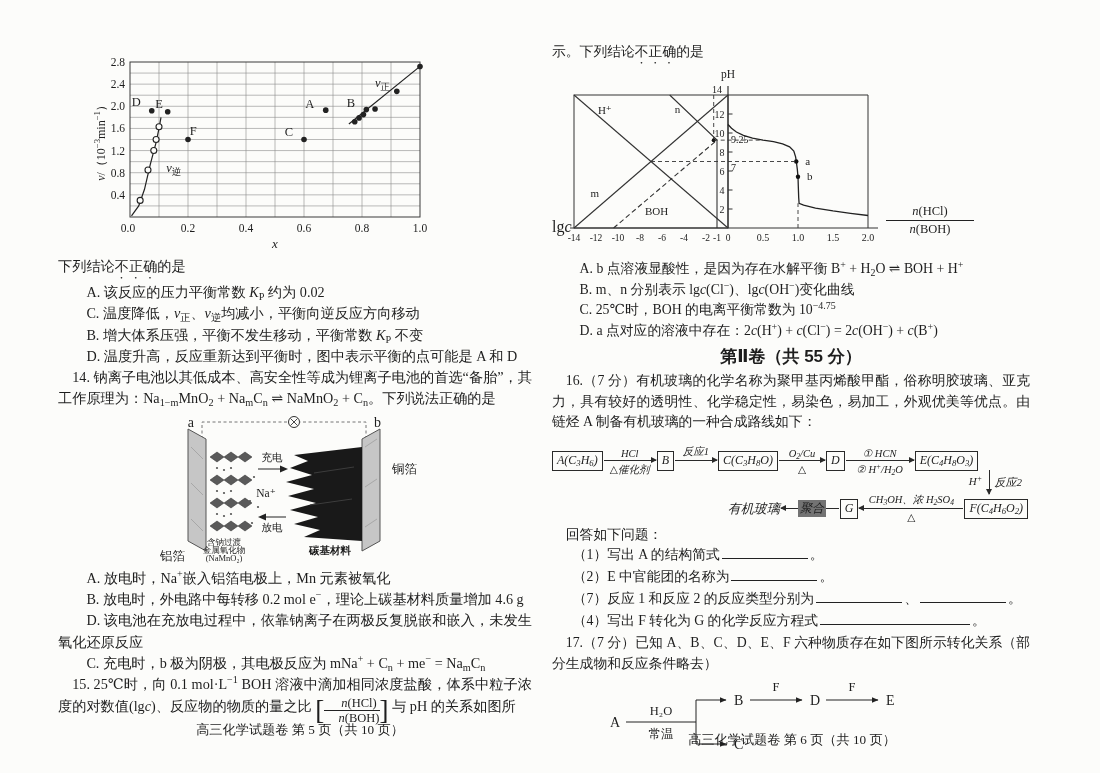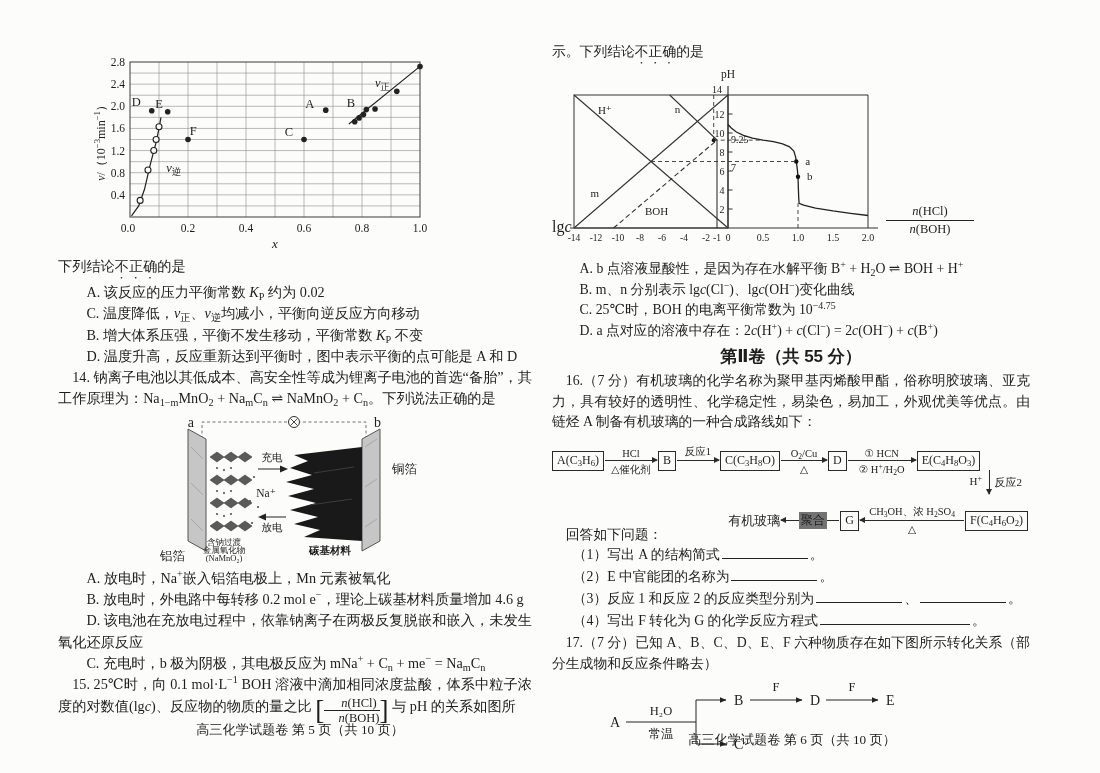"A(C3H6)" .flow { font-style: none -> italic }
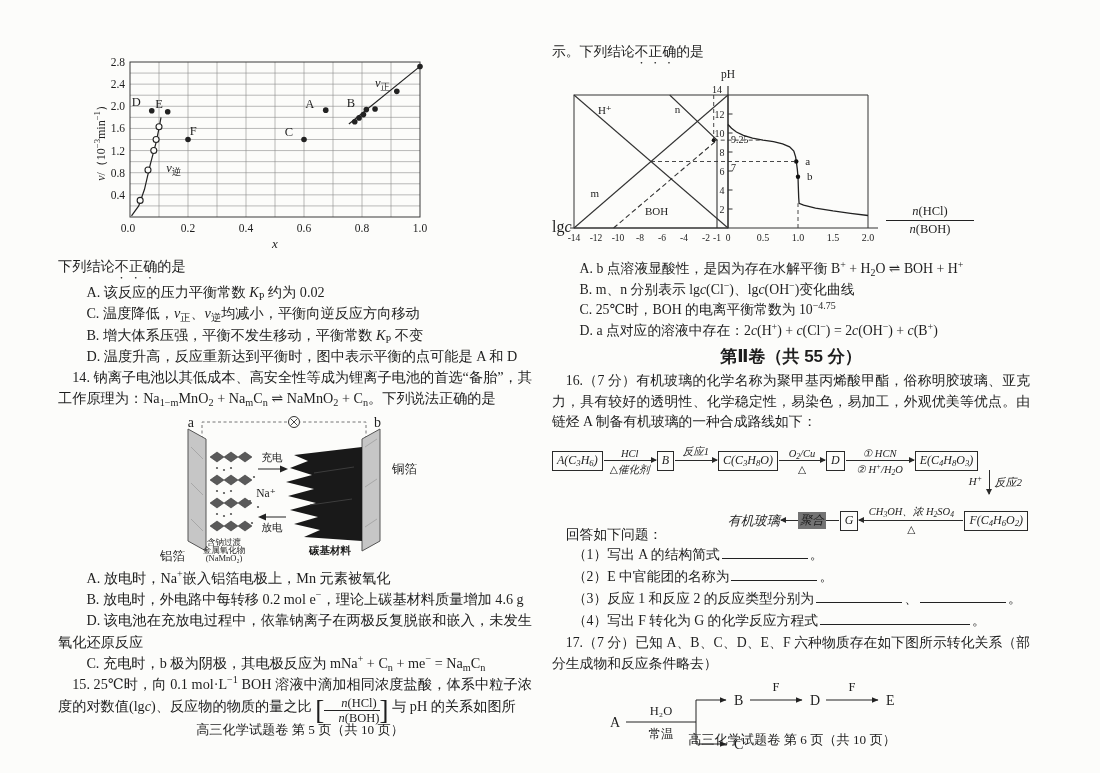"有机玻璃" .frow2 { top: 74px -> 62px }
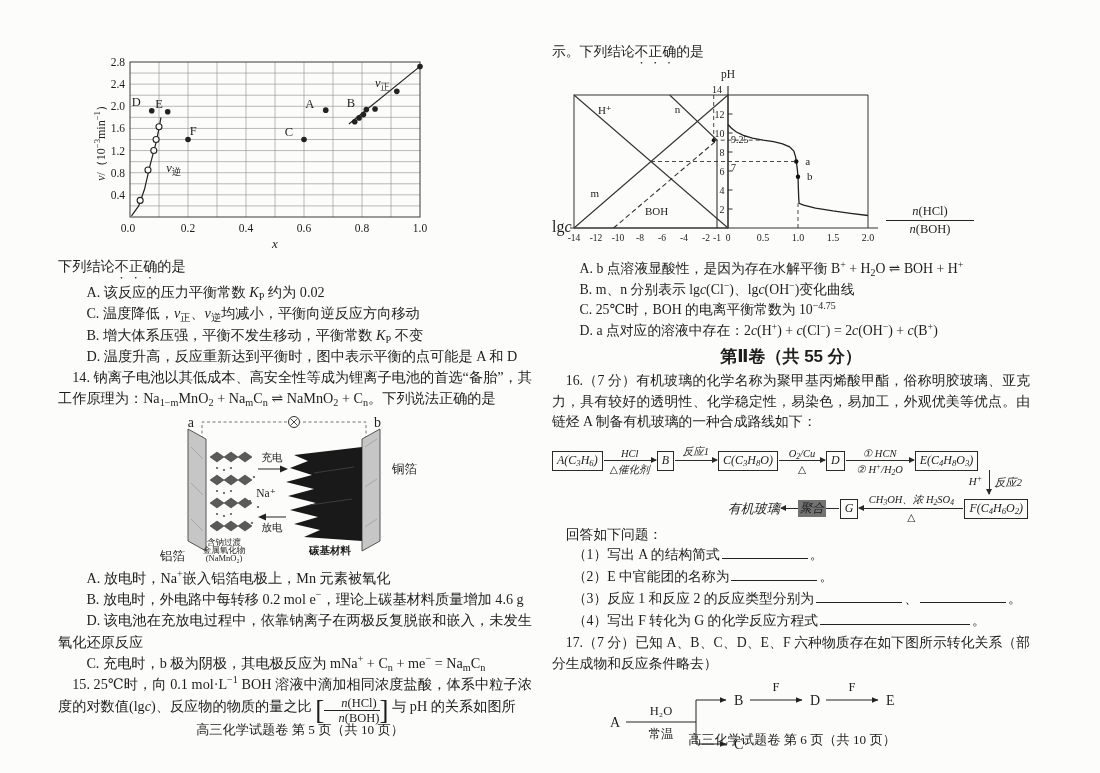"（3）反应 1 和反应 2 的反应类型分别为" span { text: 3 -> 7 }
